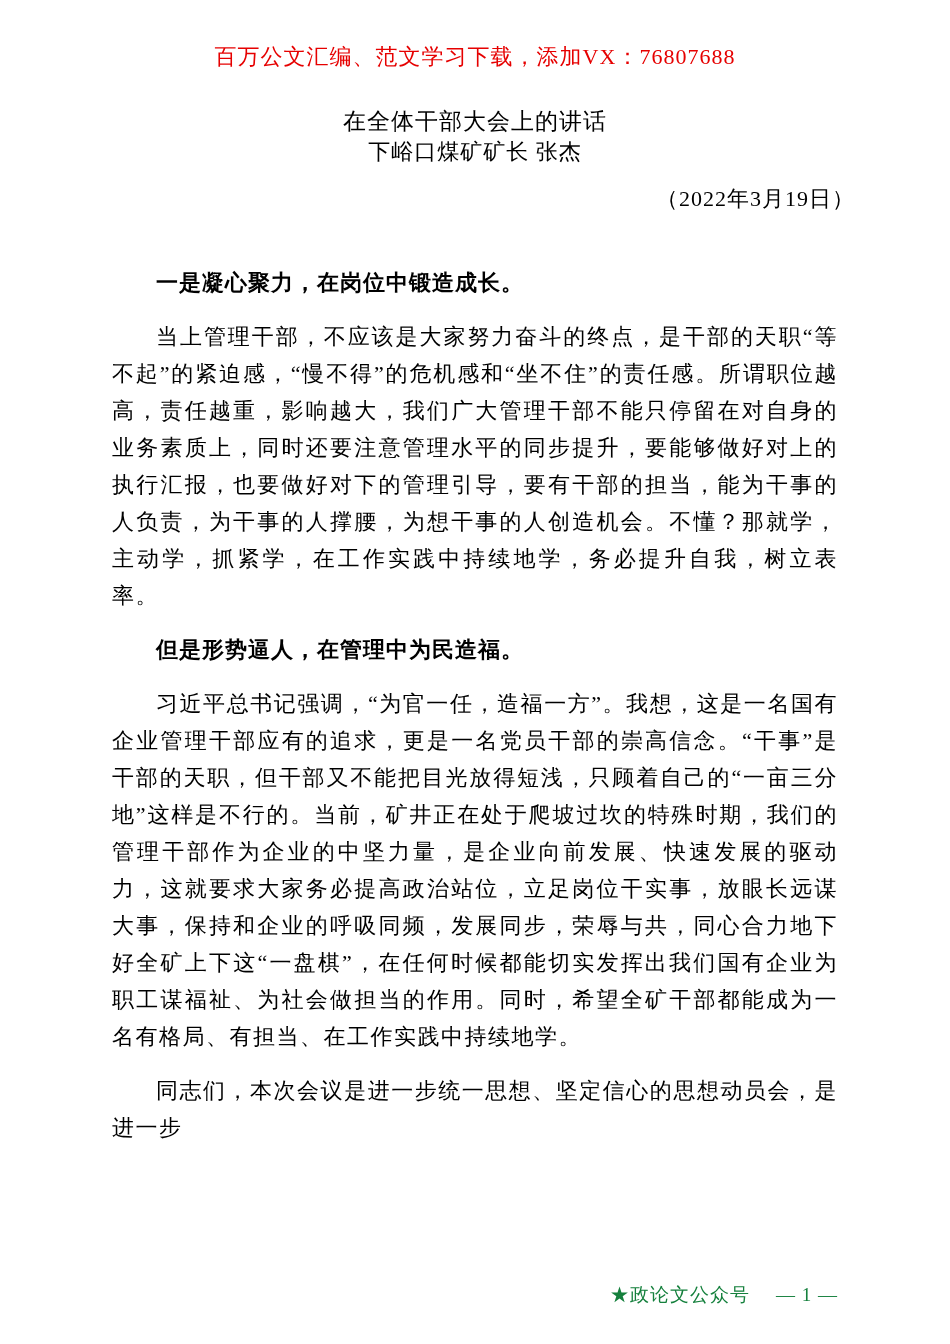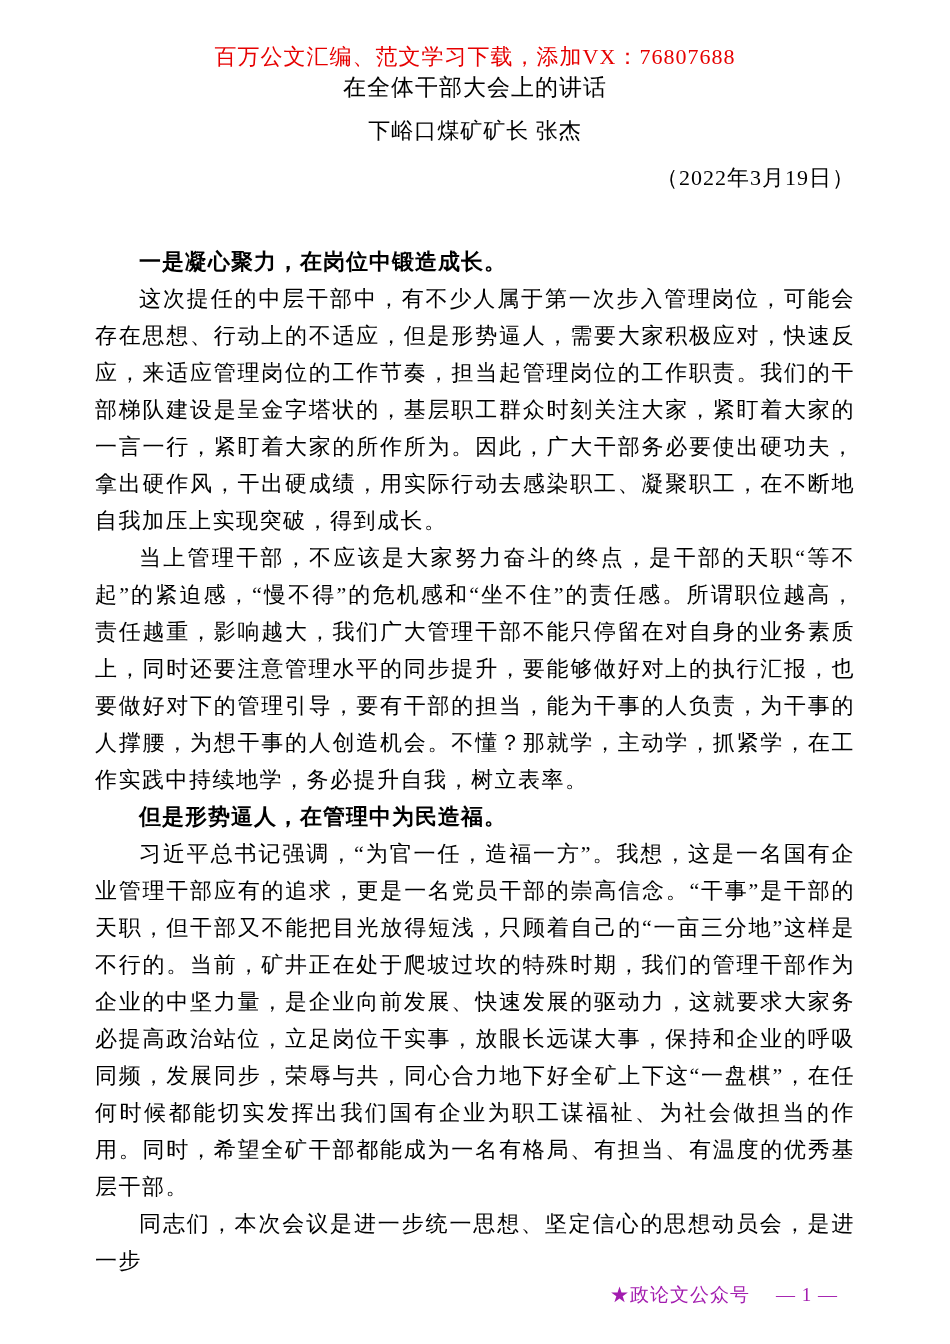"在全体干部大会上的讲话" .doc-title { margin-top: none -> 34px }
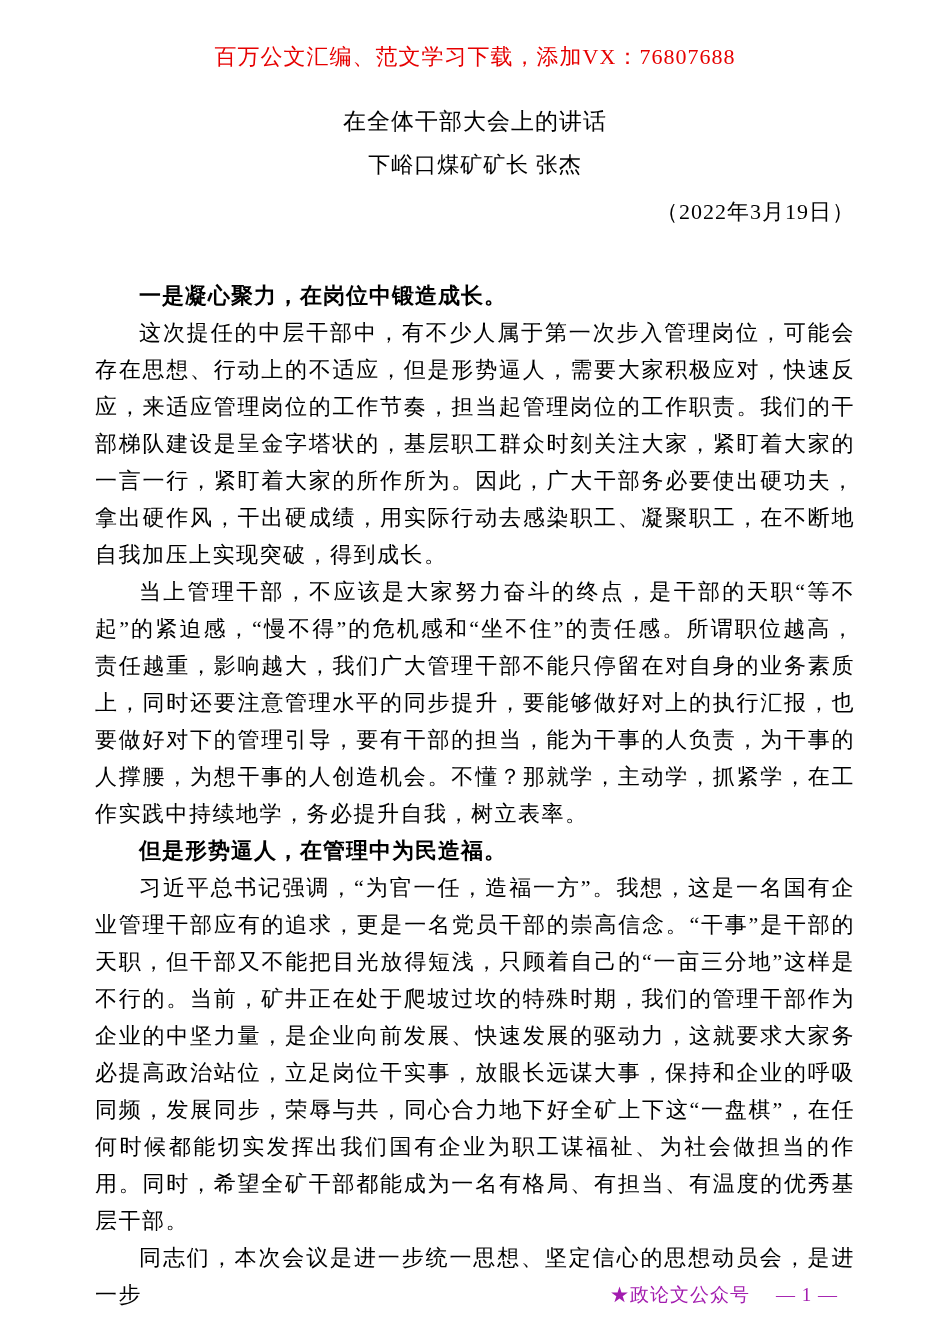"下峪口煤矿矿长 张杰" .doc-author { margin-top: 13px -> 0 }
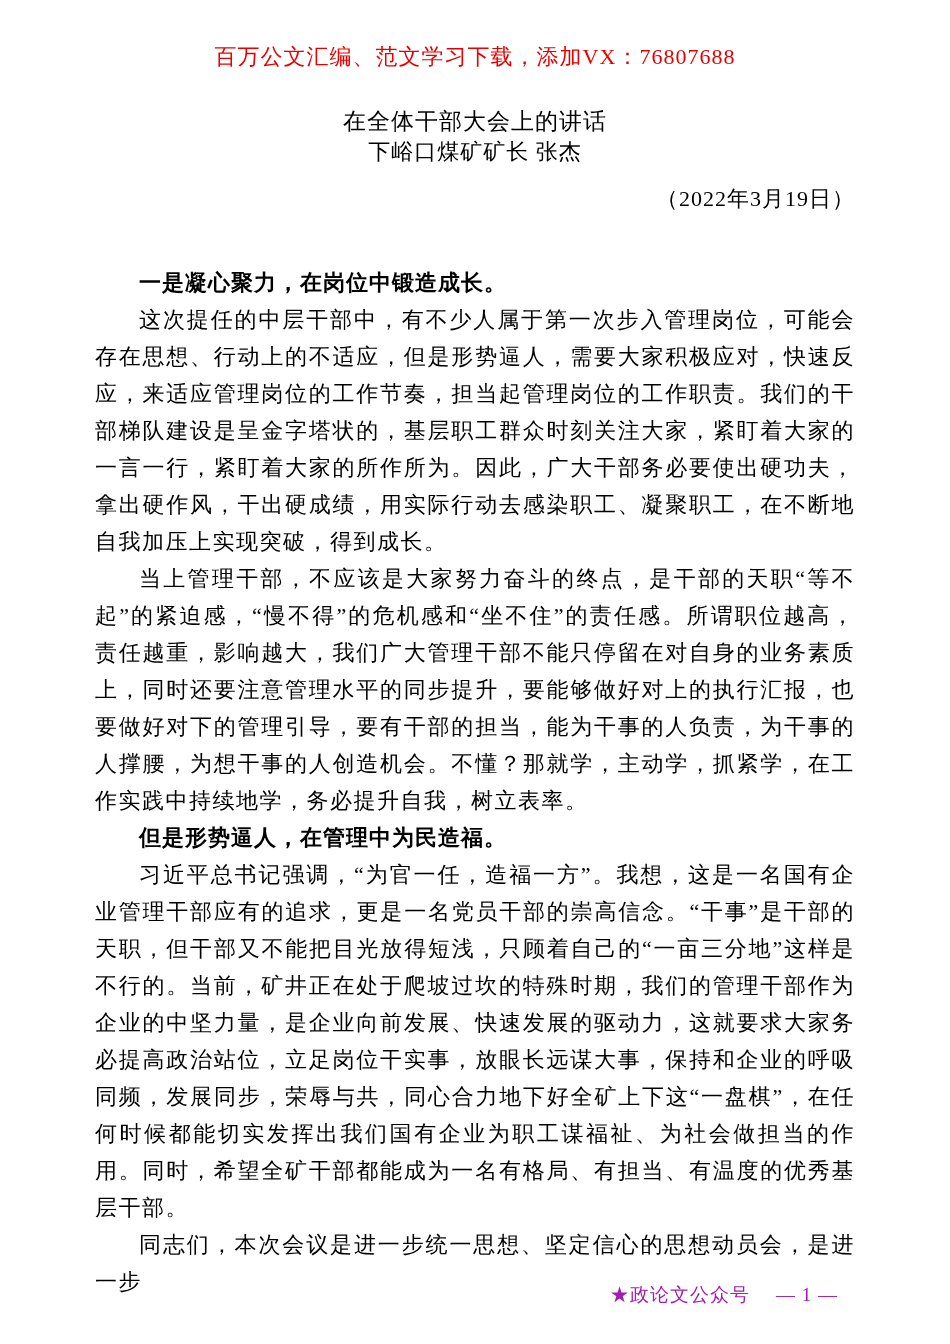"一是凝心聚力，在岗位中锻造成长。" .doc-body p { margin: 0 -> 17px }
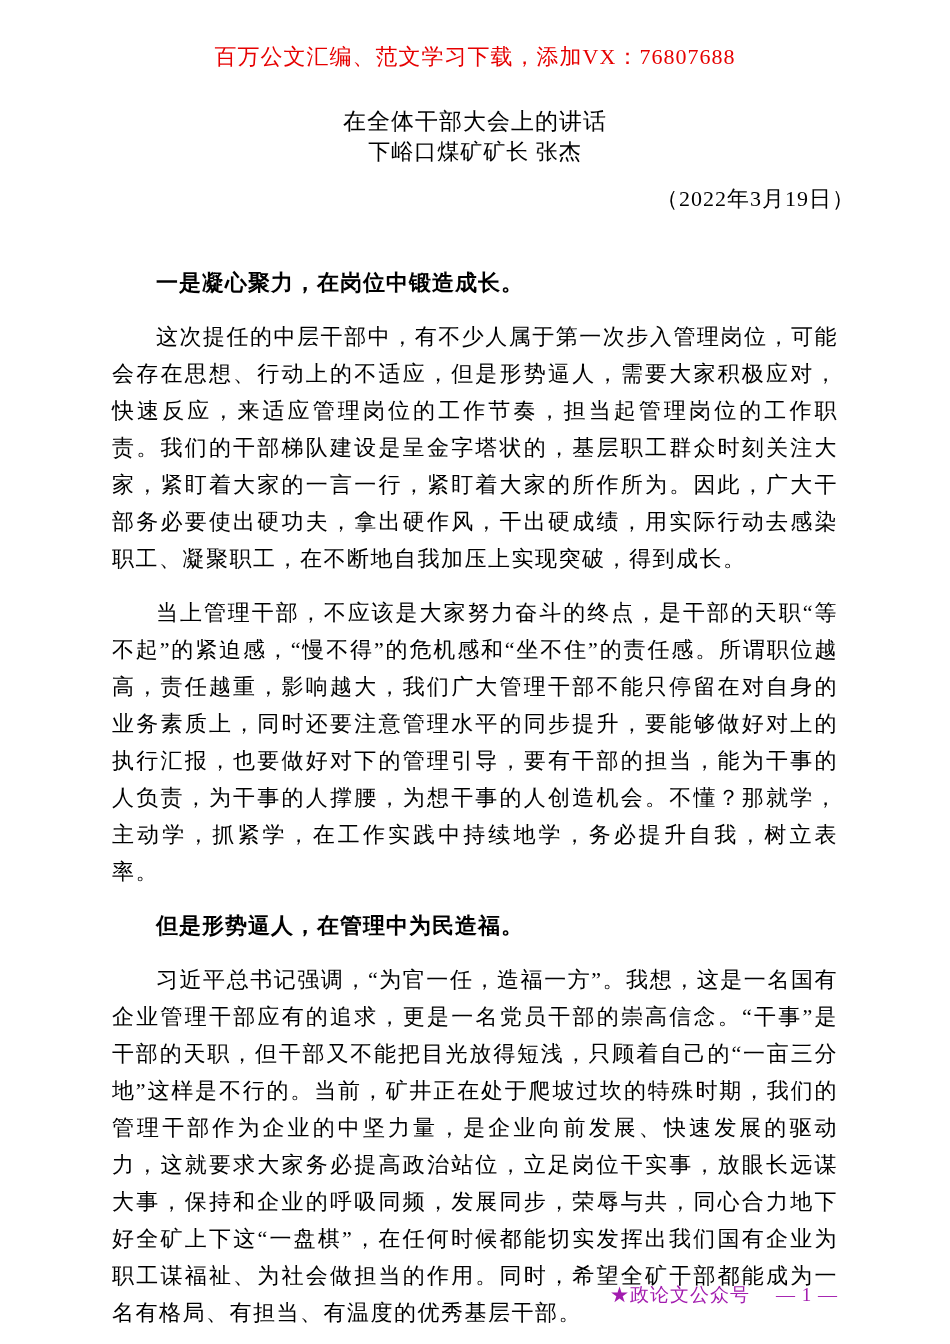"这次提任的中层干部中，有不少人属于第一次步入管理岗位，可能会存在思想、行动上的不" p.section-text { html: <p>这次提任的中层干部中，有不少人属于第一次步入管理岗位，可能会存在思想、行动上的不适应，但是形势逼人，需要大家积极应对，快速反应，来适应管理岗位的工作节奏，担当起管理岗位的工作职责。我们的干部梯队建设是呈金字塔状的，基层职工群众时刻关注大家，紧盯着大家的一言一行，紧盯着大家的所作所为。因此，广大干部务必要使出硬功夫，拿出硬作风，干出硬成绩，用实际行动去感染职工、凝聚职工，在不断地自我加压上实现突破，得到成长。</p> -> none }
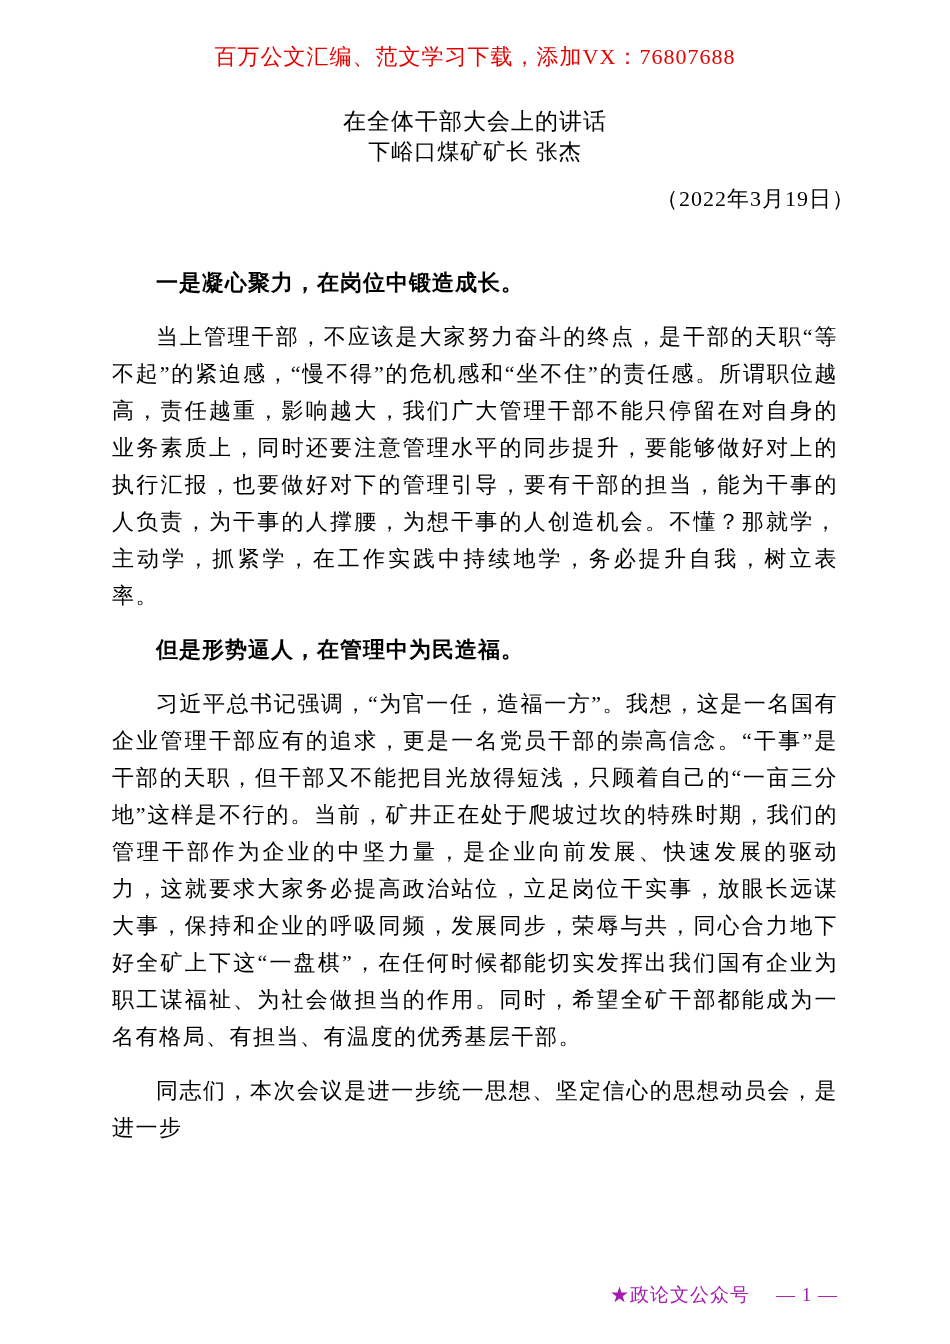"习近平总书记强调，“为官一任，造福一方”。我想，这是一名国有企业管理干部应有的追" p.section-text { text: 有温度的优秀基层干部 -> 在工作实践中持续地学 }
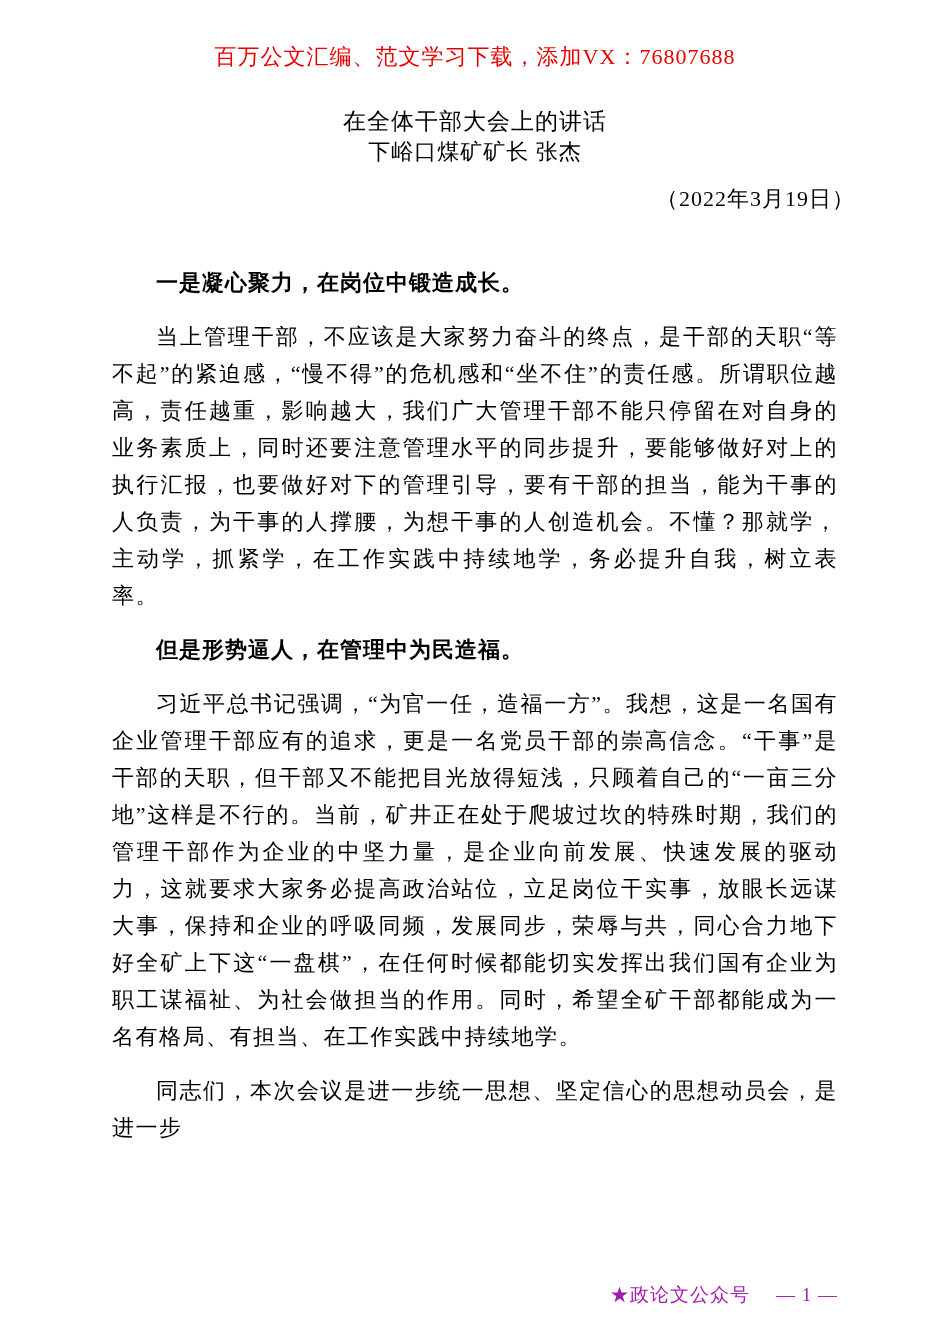"★政论文公众号" .page-footer { color: #a21caf -> #15803d }
